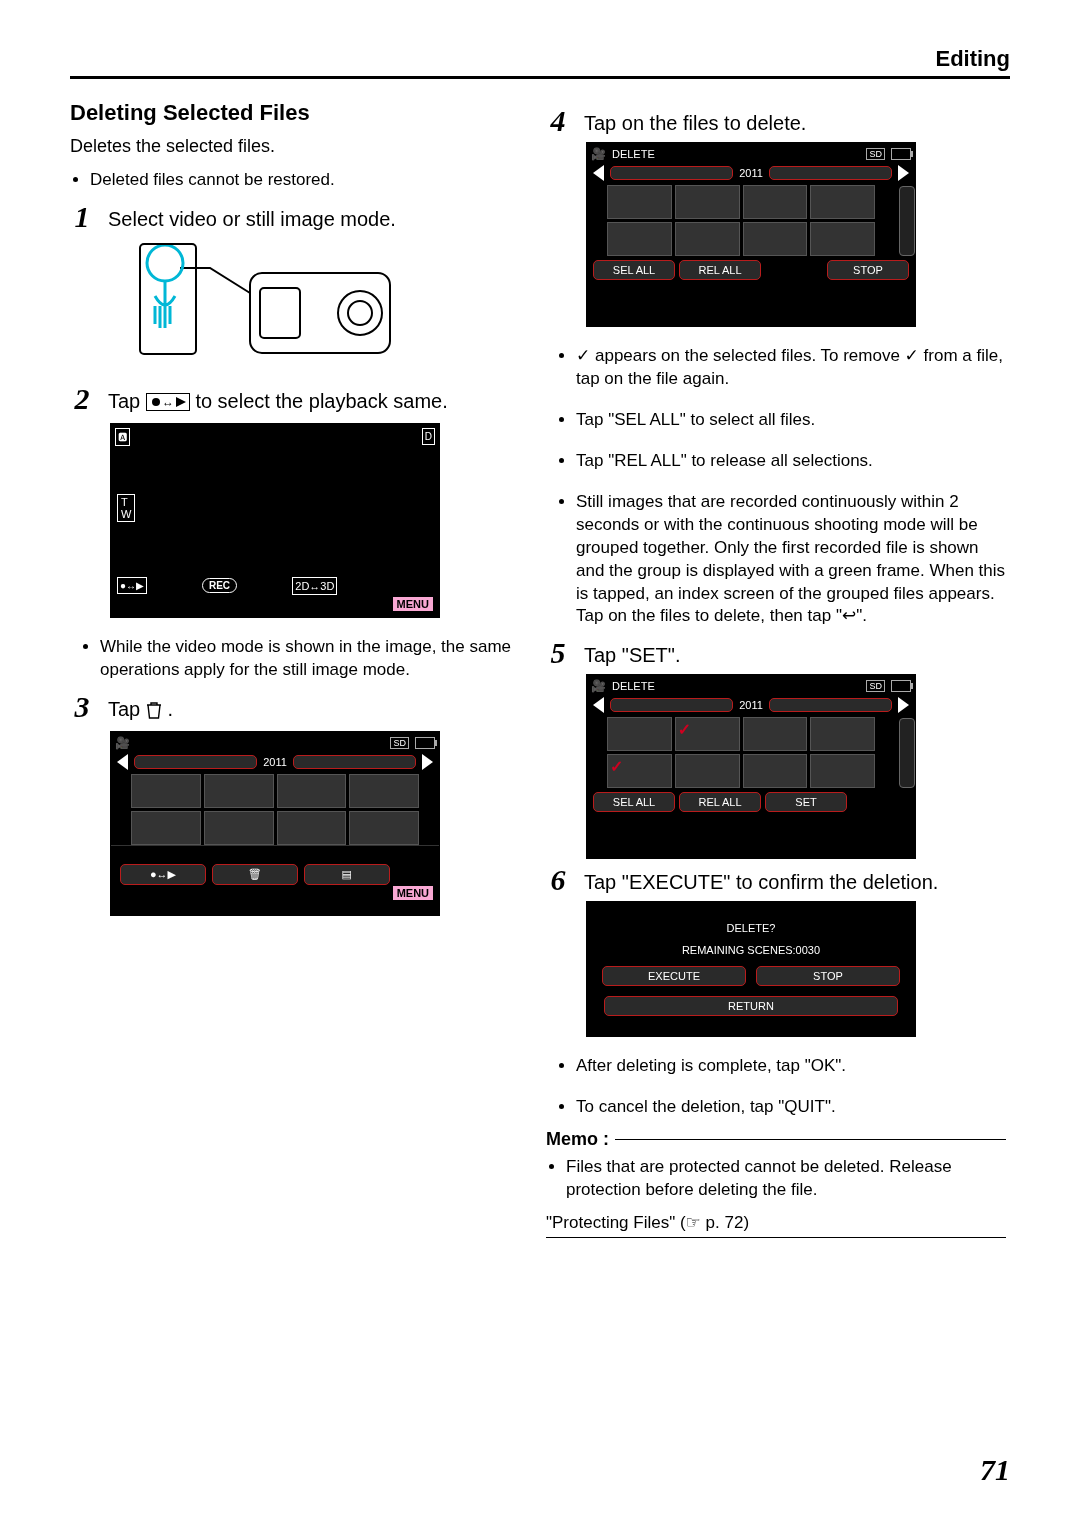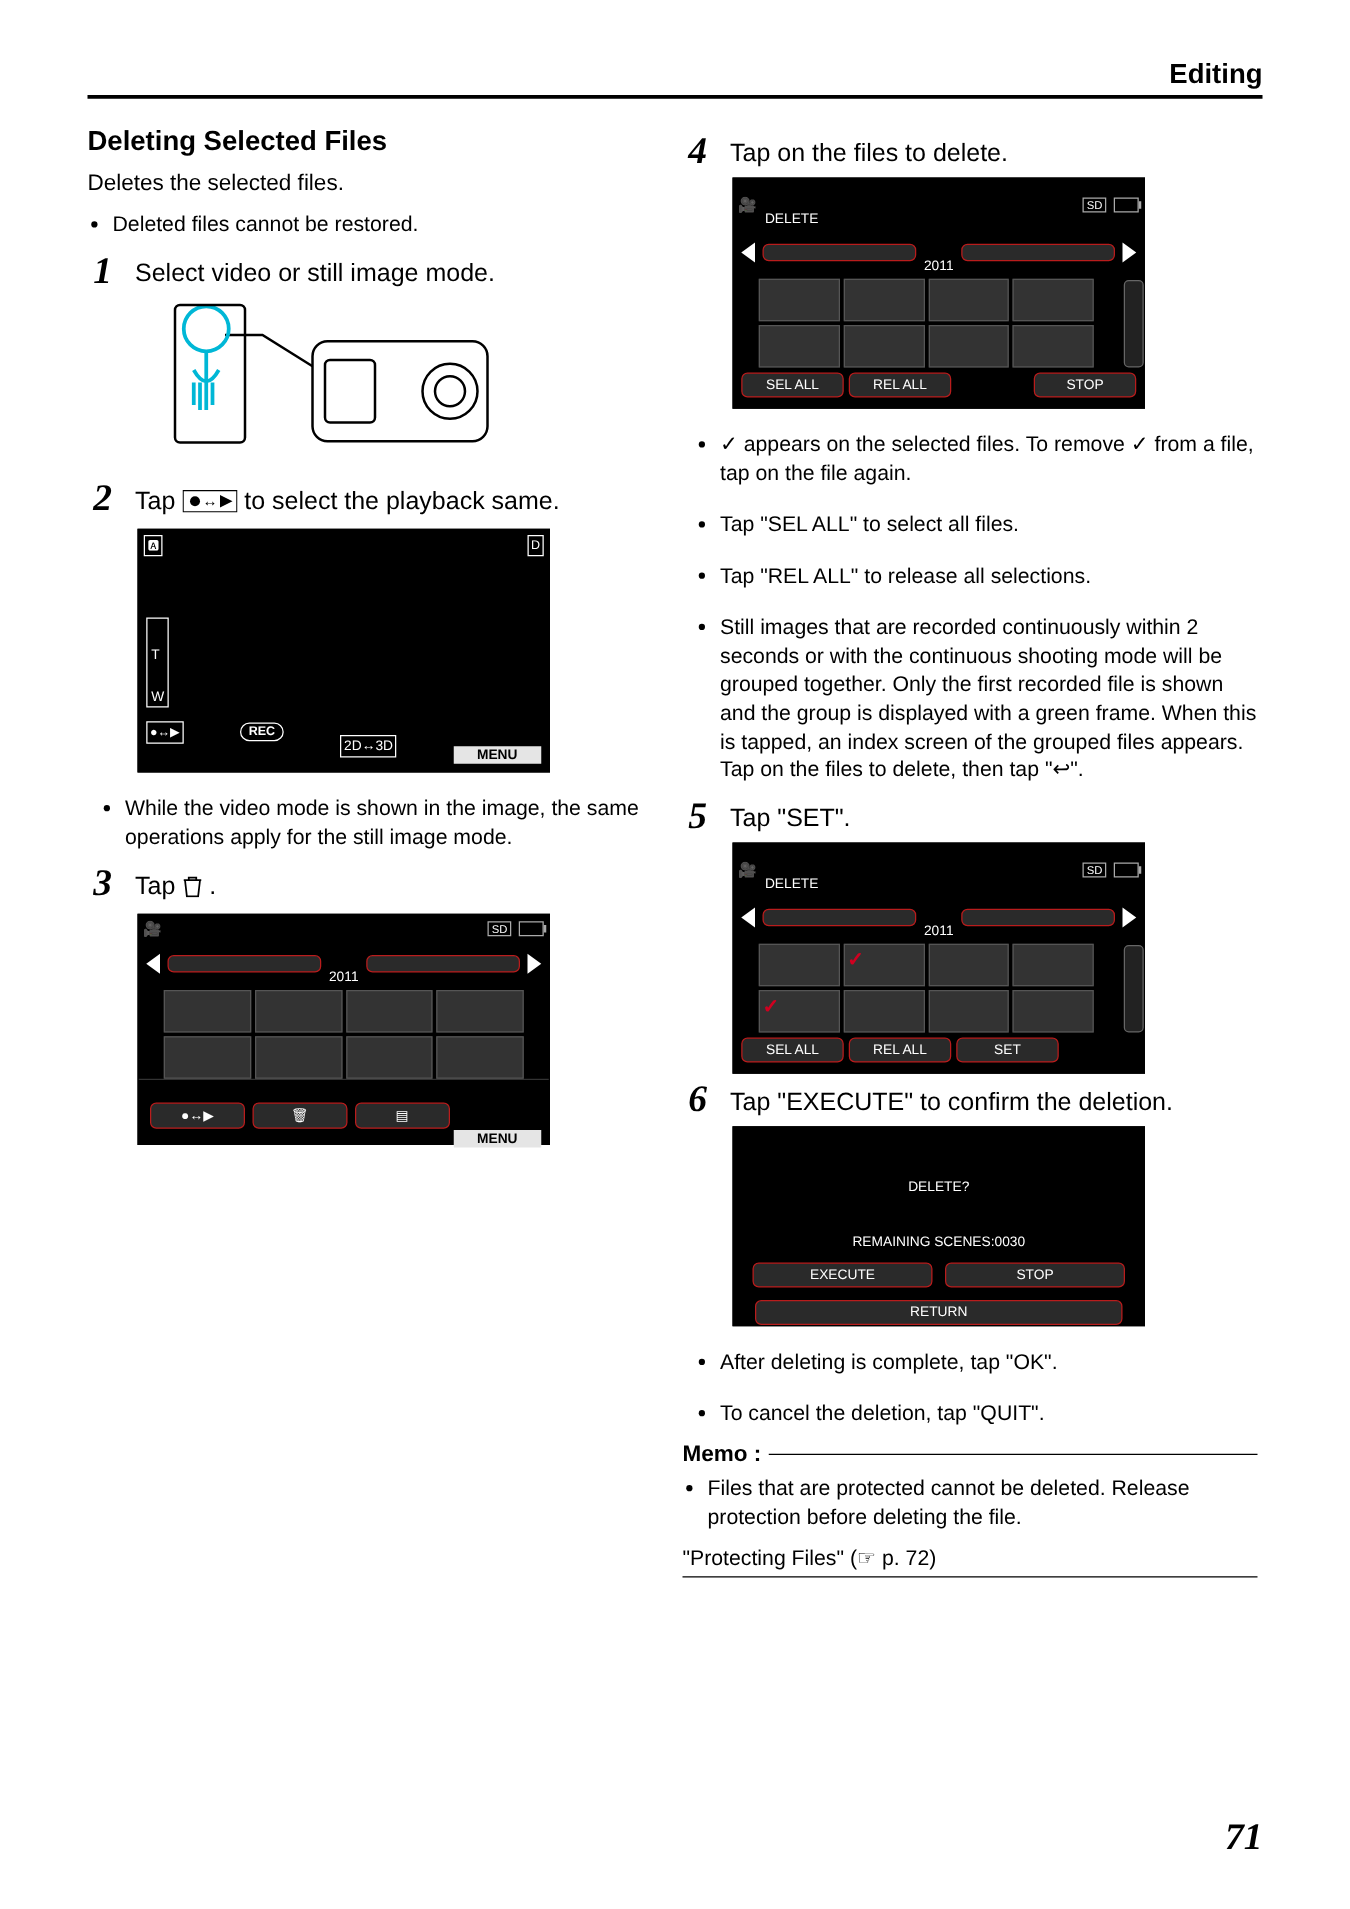"DELETE" .screen .small { margin-top: 22px -> none }
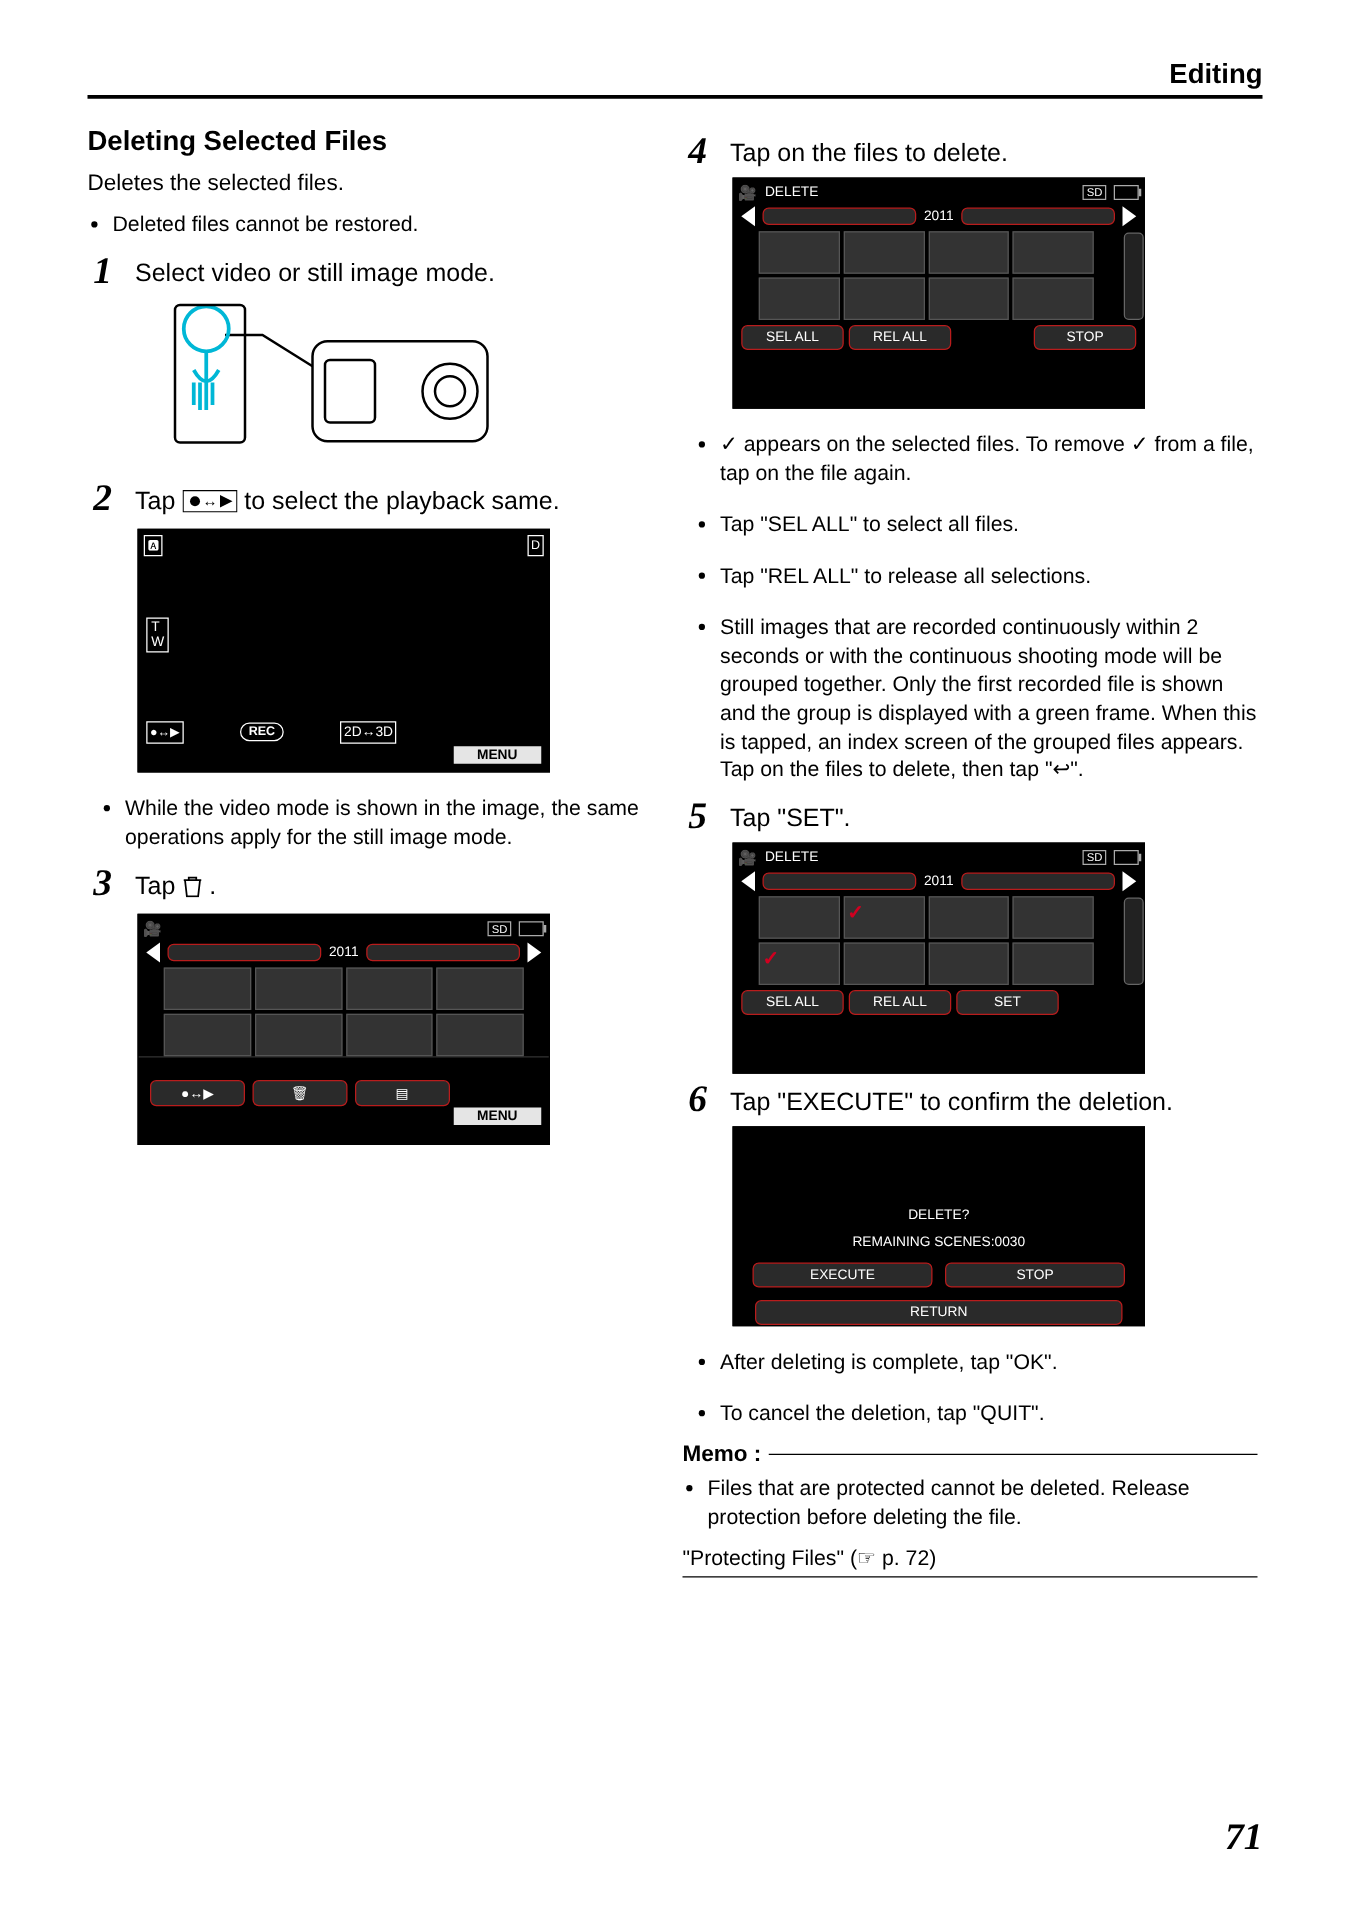"MENU" .btn-menu { background: #e5e5e5 -> #f9a8d4; padding: 1px 19px -> 1px 4px }
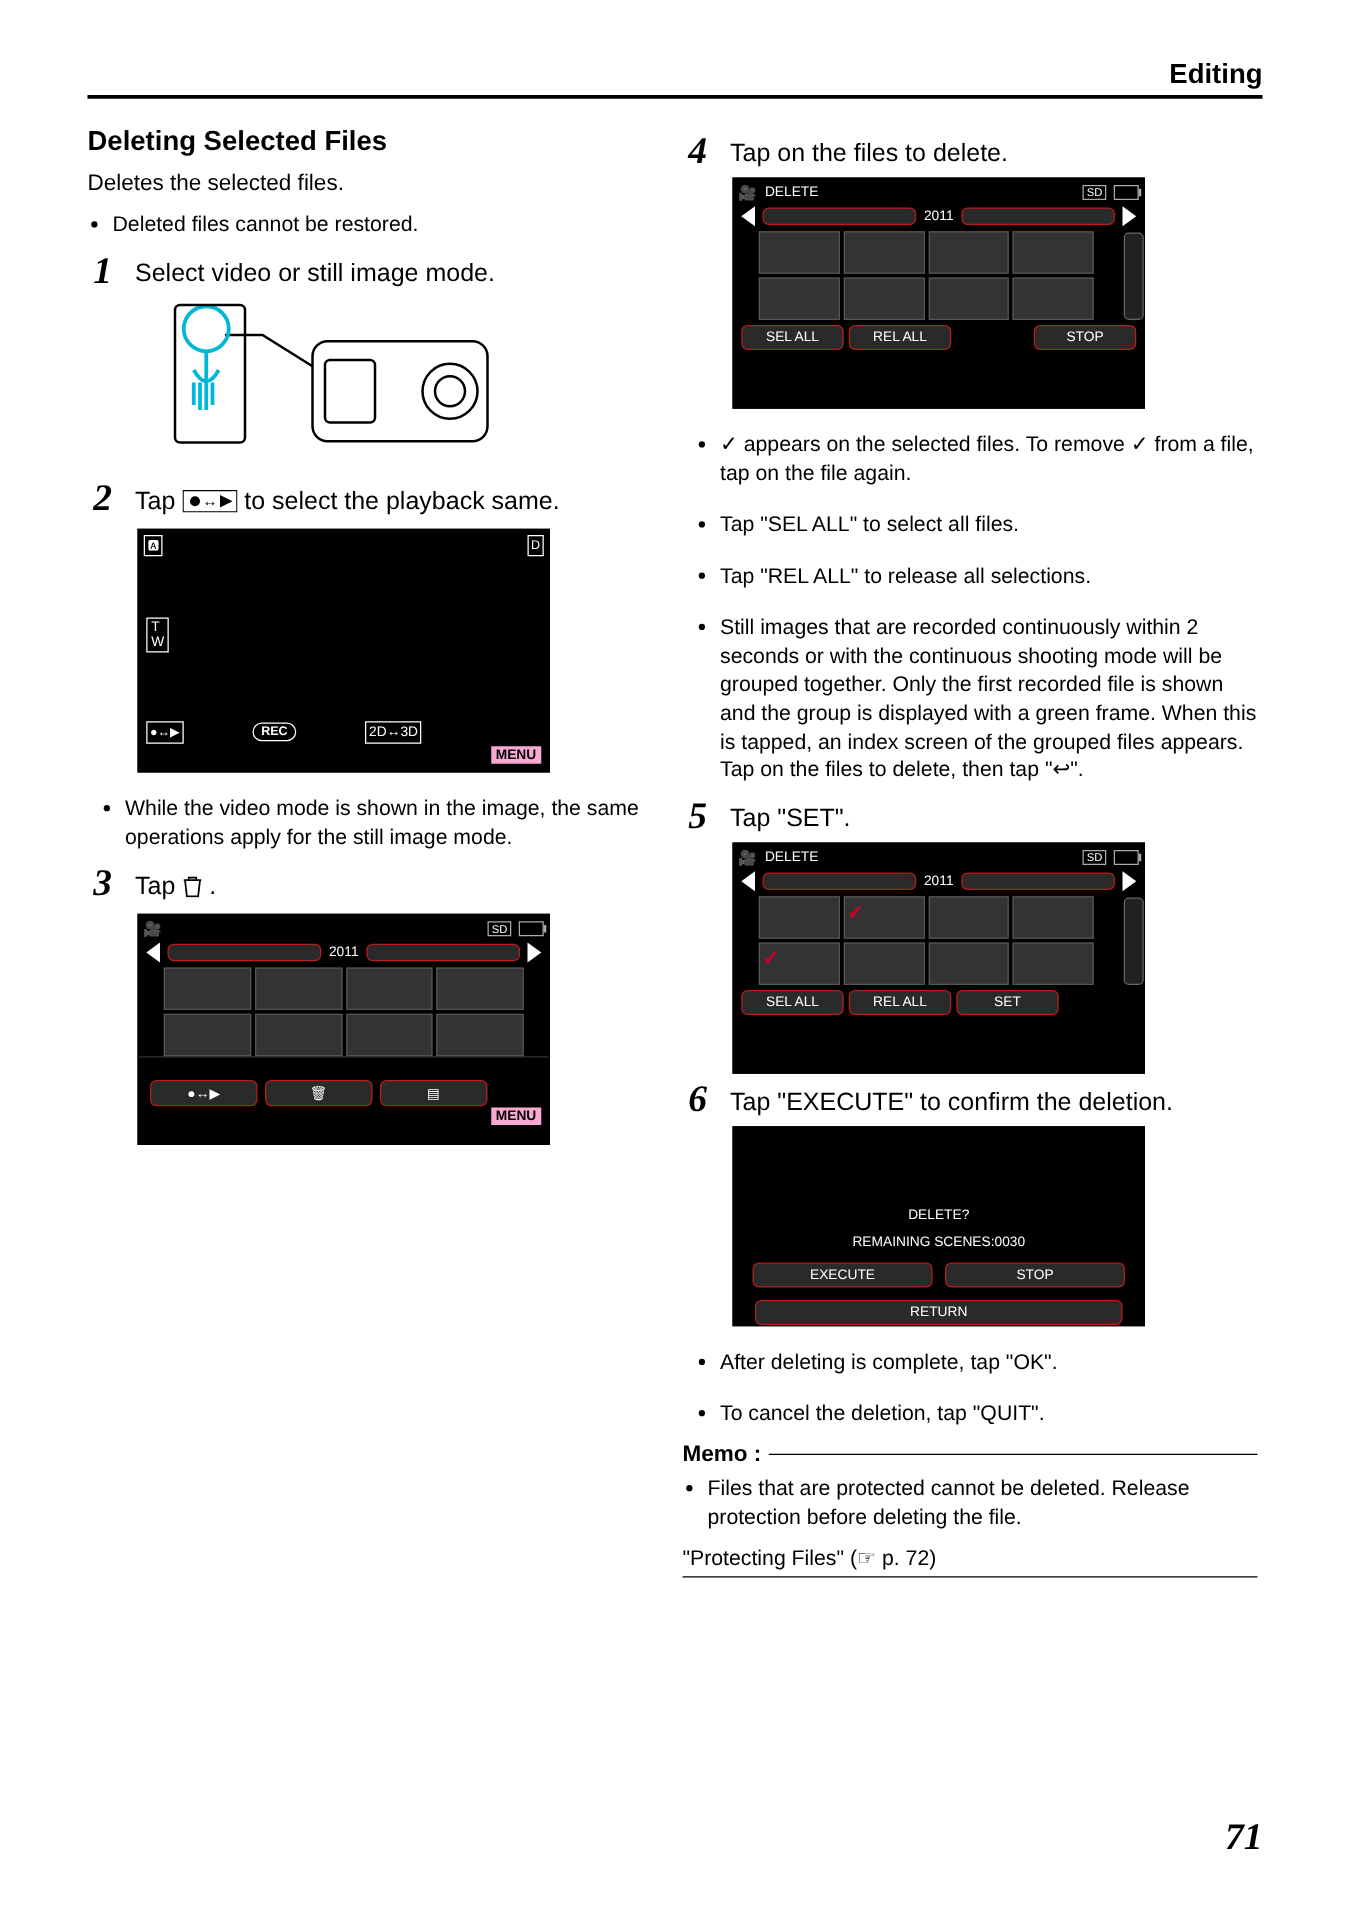"DELETE?" div.screen { height: 160px -> 136px; justify-content: flex-end -> center }
